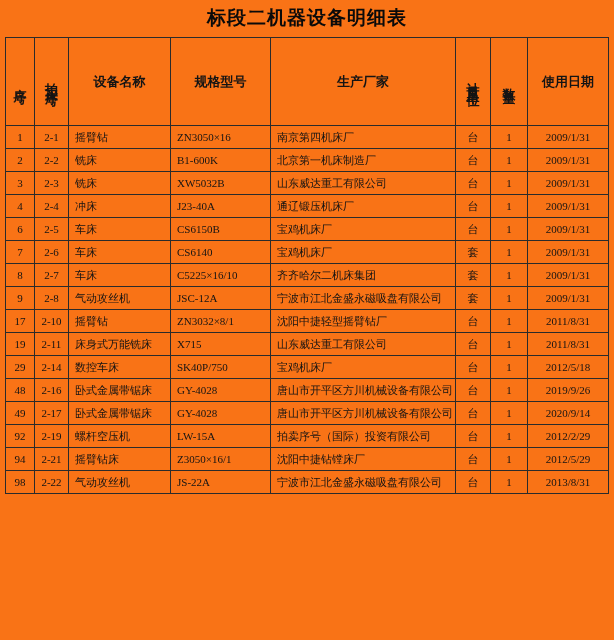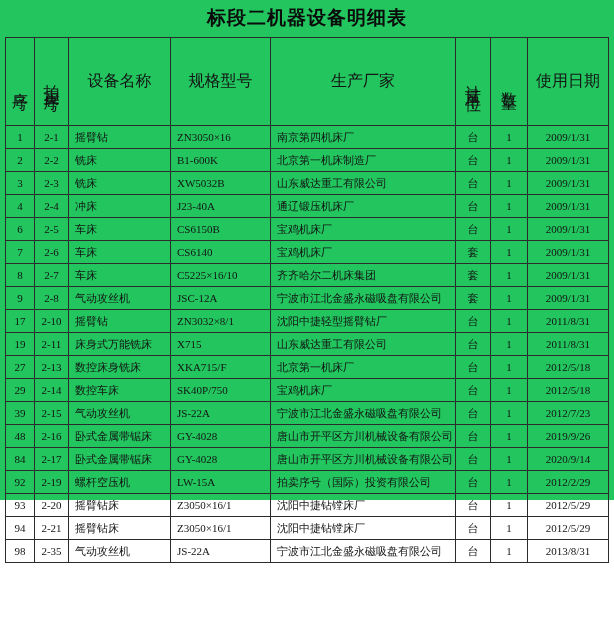"标段二机器设备明细表" .page { background: #22c55e -> #f97316; height: 500px -> 640px }
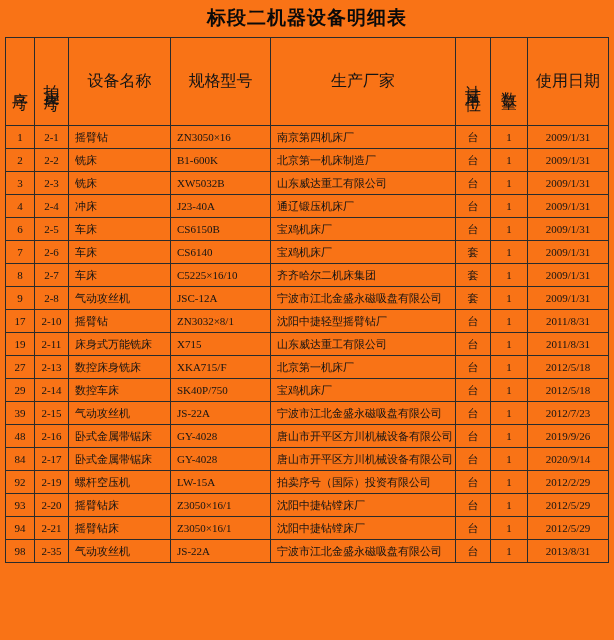"设备名称" .equip-table th { font-size: 16px -> 13px; font-weight: normal -> bold }
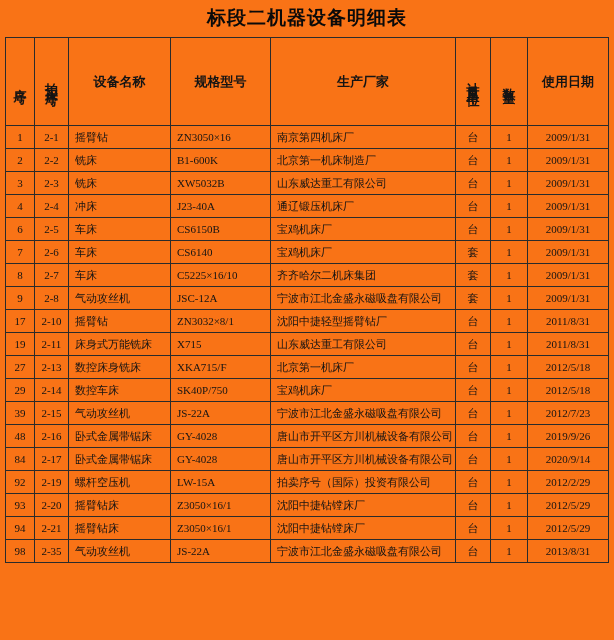"27" tr { html: <tr> <td>27</td> <td>2-13</td> <td>数控床身铣床</td> <td>XKA715/F</td> <td>北京第一机床厂</td> <td>台</td> <td>1</td> <td>2012/5/18</td> </tr> -> none }
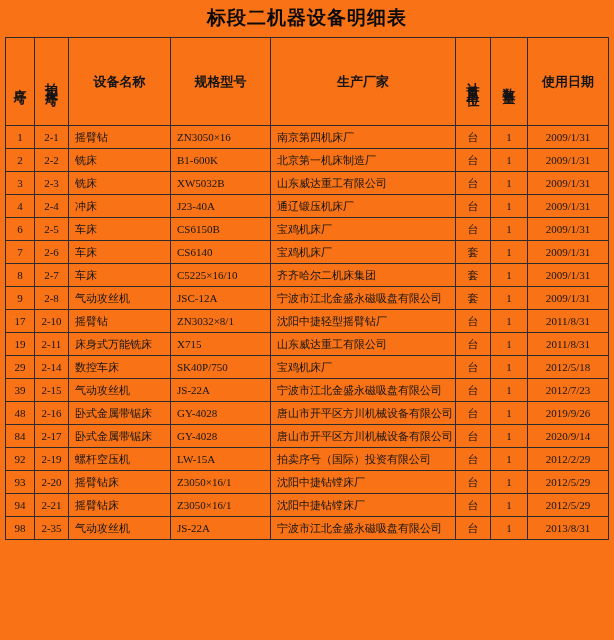"39" tr { html: <tr> <td>39</td> <td>2-15</td> <td>气动攻丝机</td> <td>JS-22A</td> <td>宁波市江北金盛永磁吸盘有限公司</td> <td>台</td> <td>1</td> <td>2012/7/23</td> </tr> -> none }
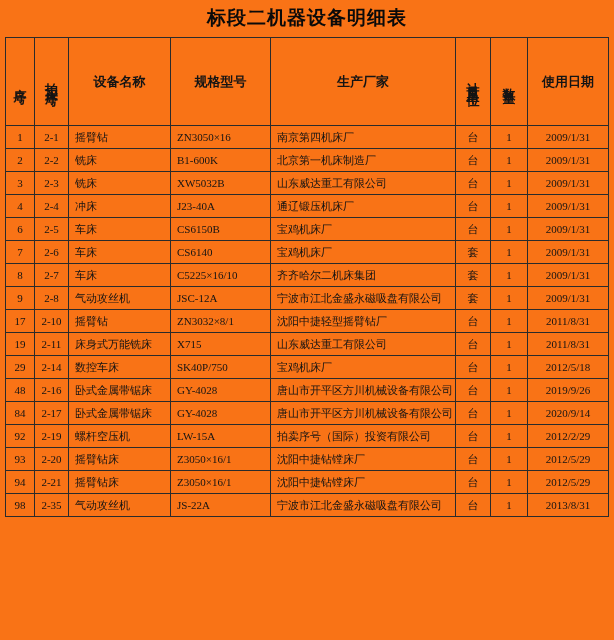"84" td.col0 { text: 84 -> 49 }
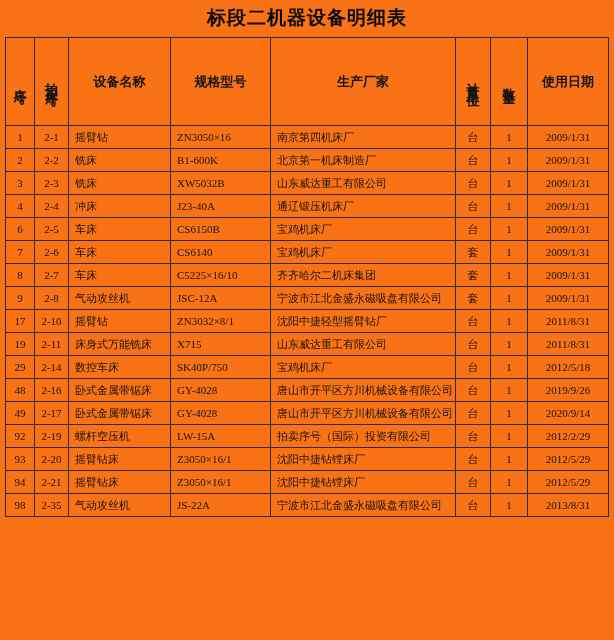"93" tr { html: <tr> <td>93</td> <td>2-20</td> <td>摇臂钻床</td> <td>Z3050×16/1</td> <td>沈阳中捷钻镗床厂</td> <td>台</td> <td>1</td> <td>2012/5/29</td> </tr> -> none }
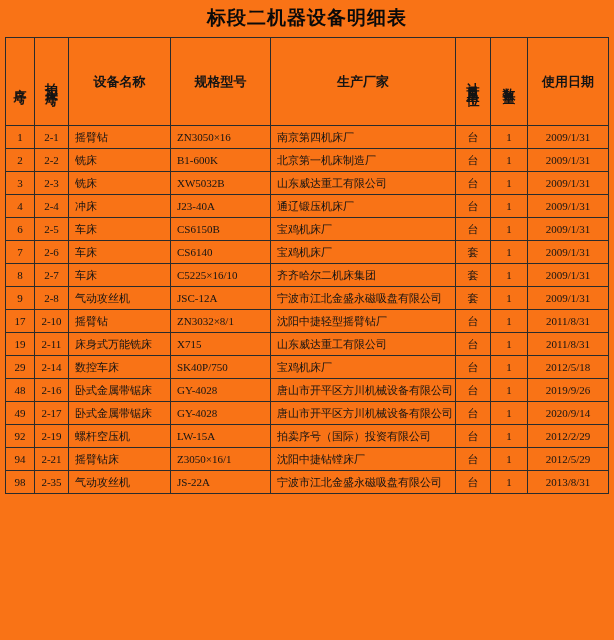"2-35" td.col1 { text: 2-35 -> 2-22 }
